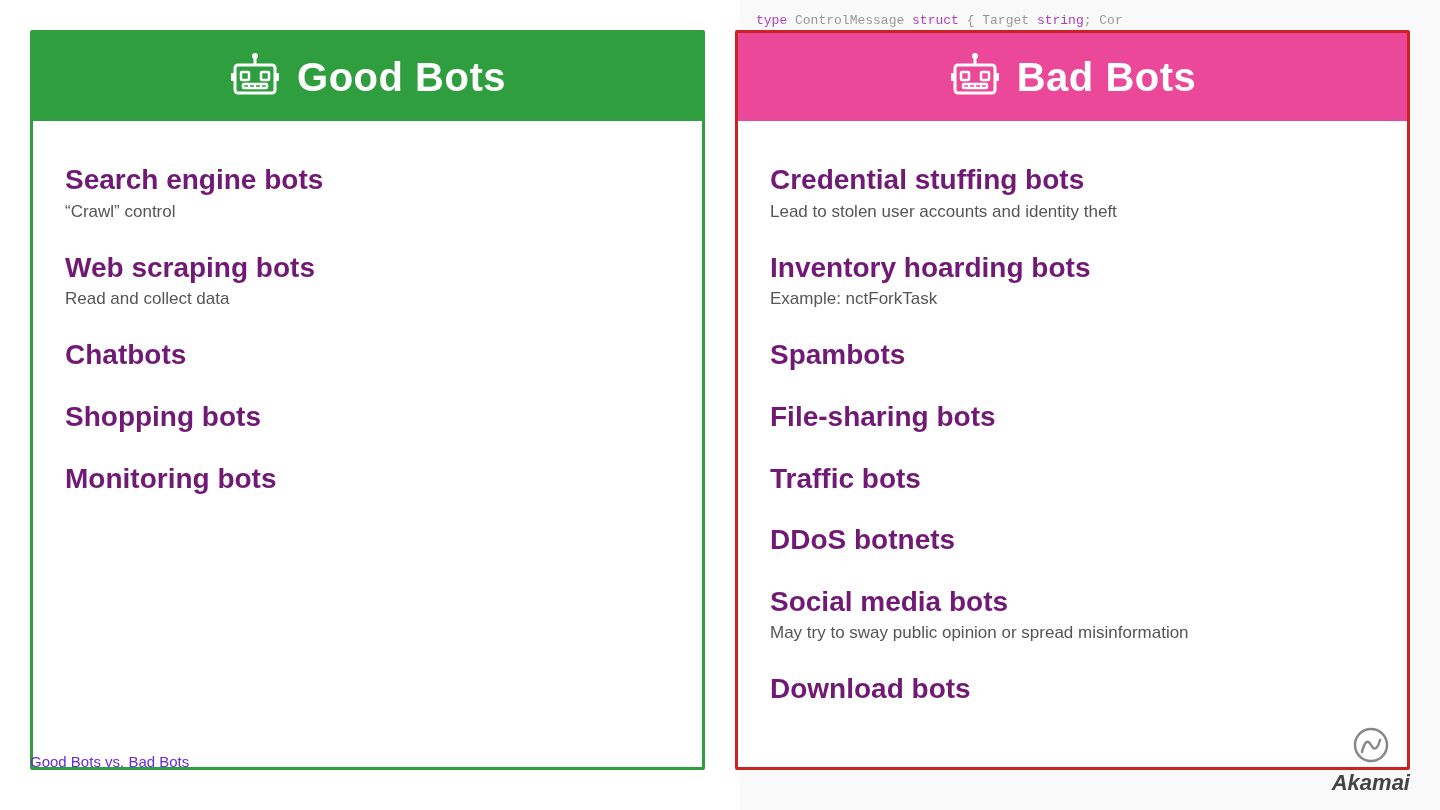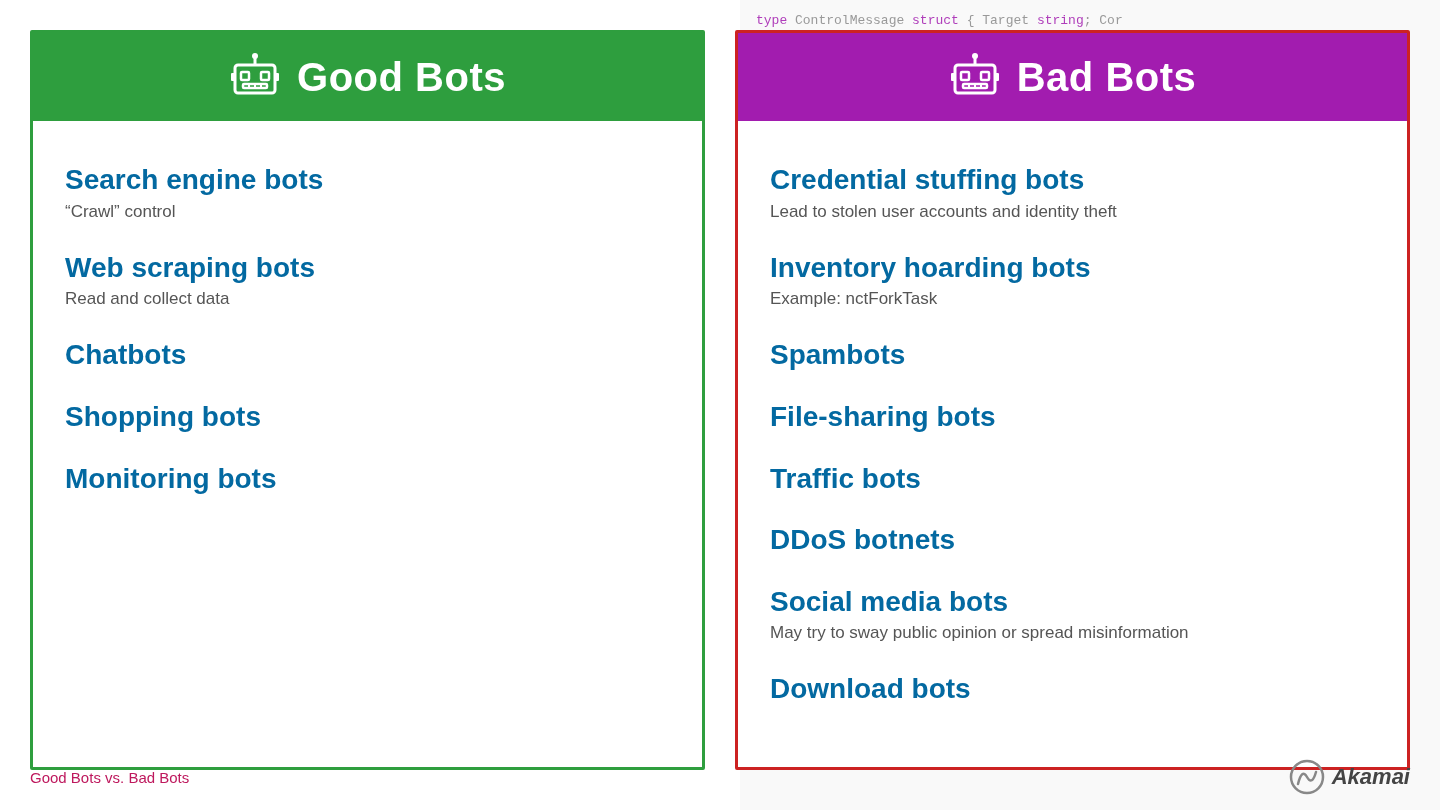"Bad Bots" .panel-bad .panel-header { background: #a21caf -> #ec4899 }
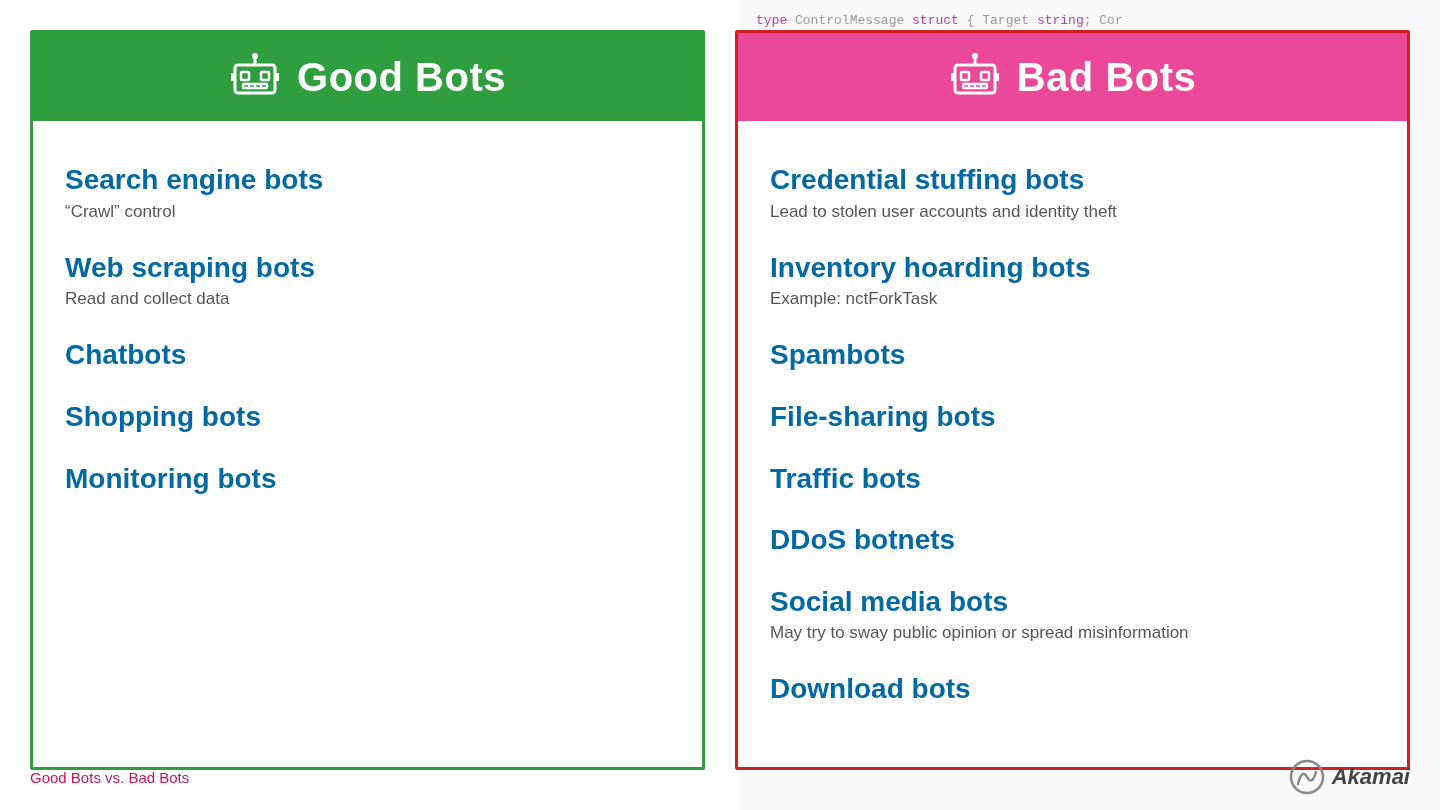"Search engine bots" .bot-name { color: #0369a1 -> #701a75 }
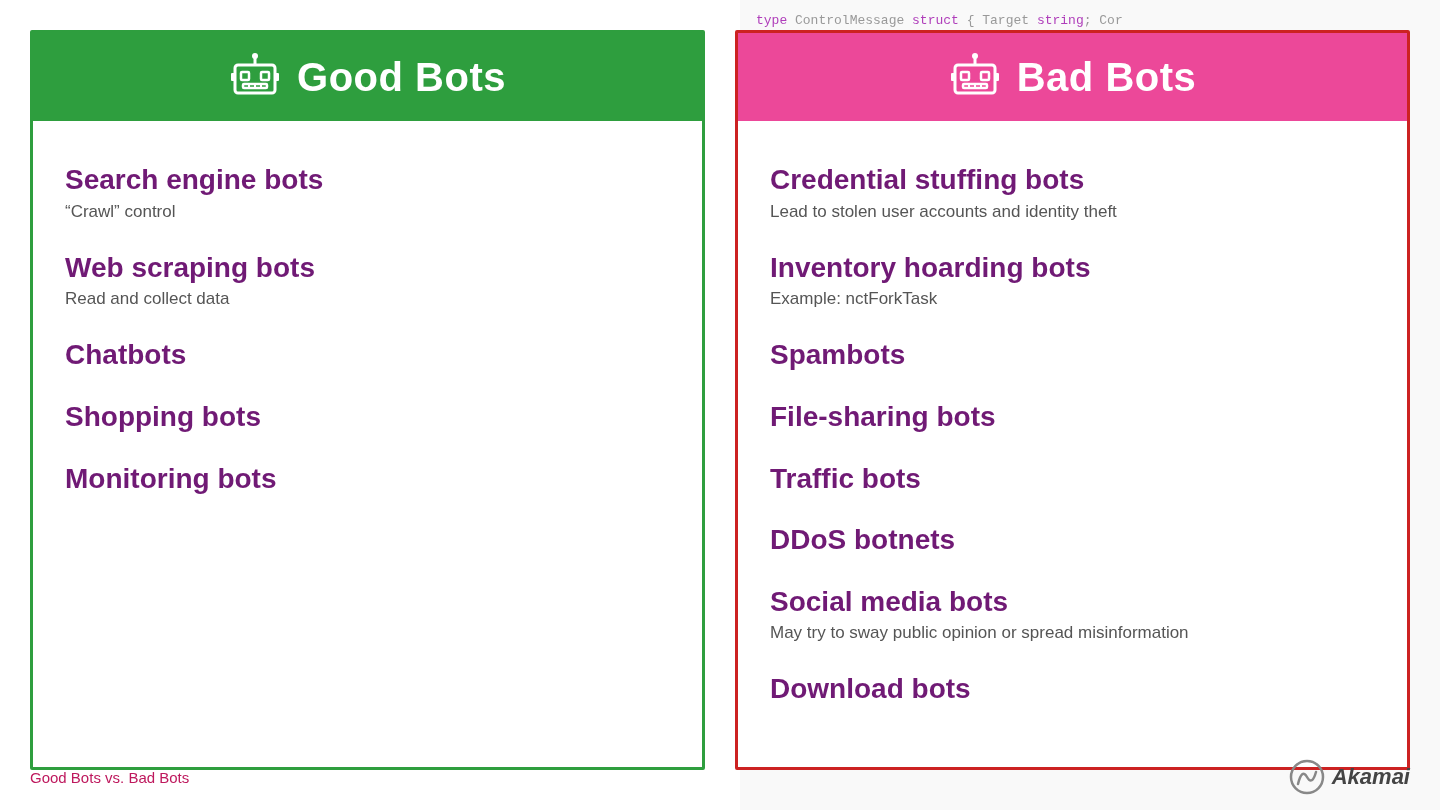"Good Bots vs. Bad Bots" .footer-label { color: #be185d -> #6d28d9 }
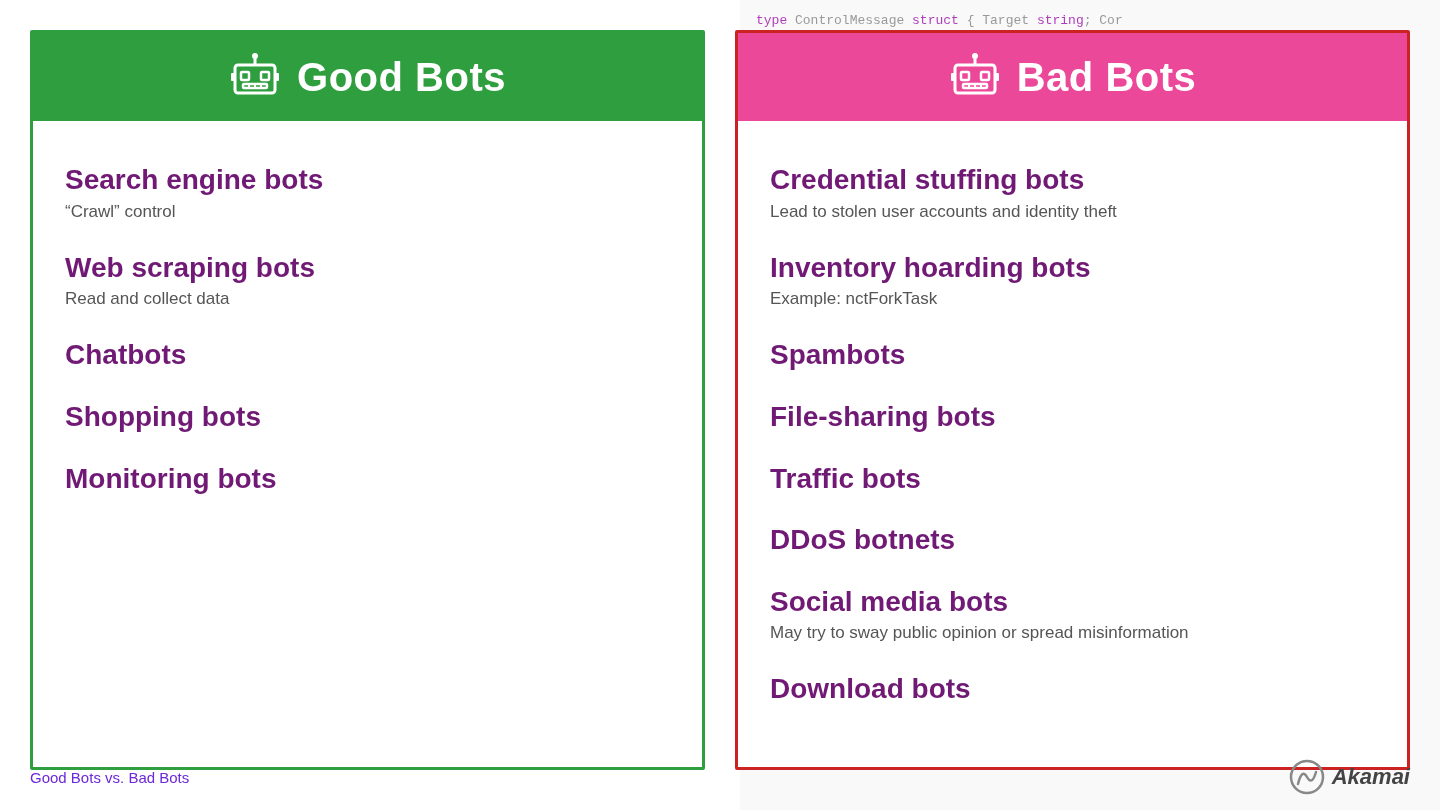"Akamai" .akamai-logo { flex-direction: none -> column }
